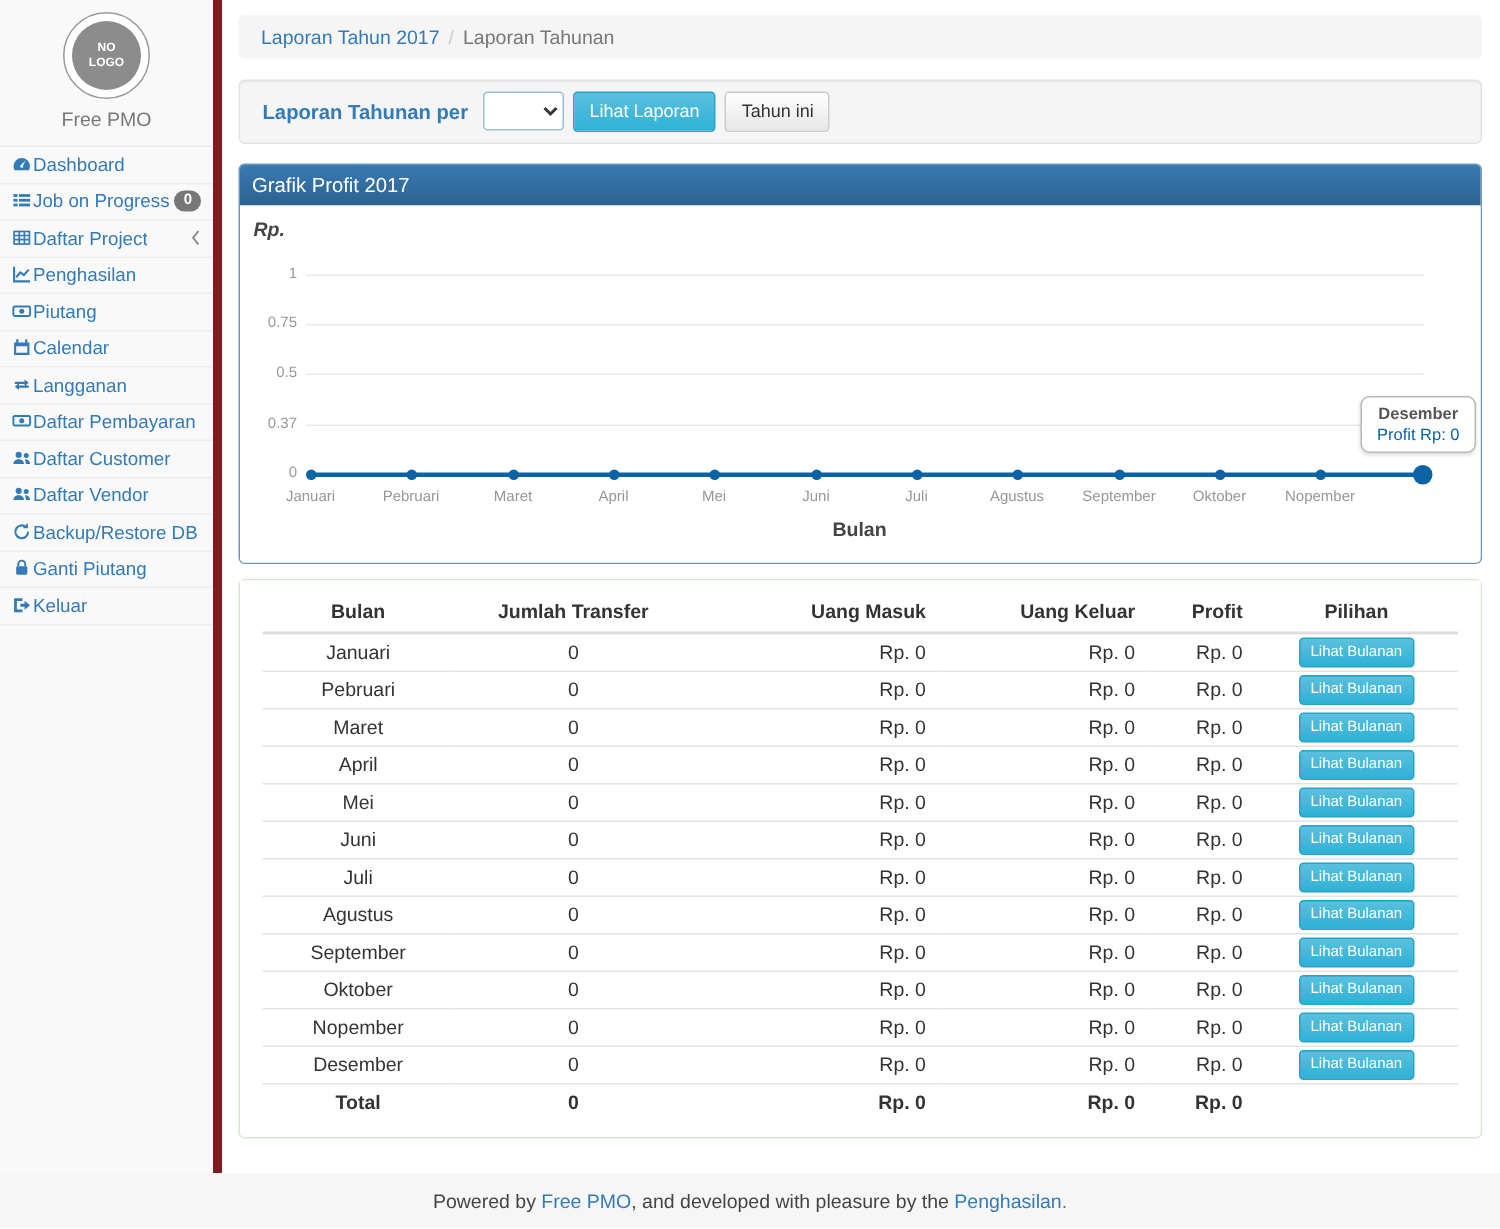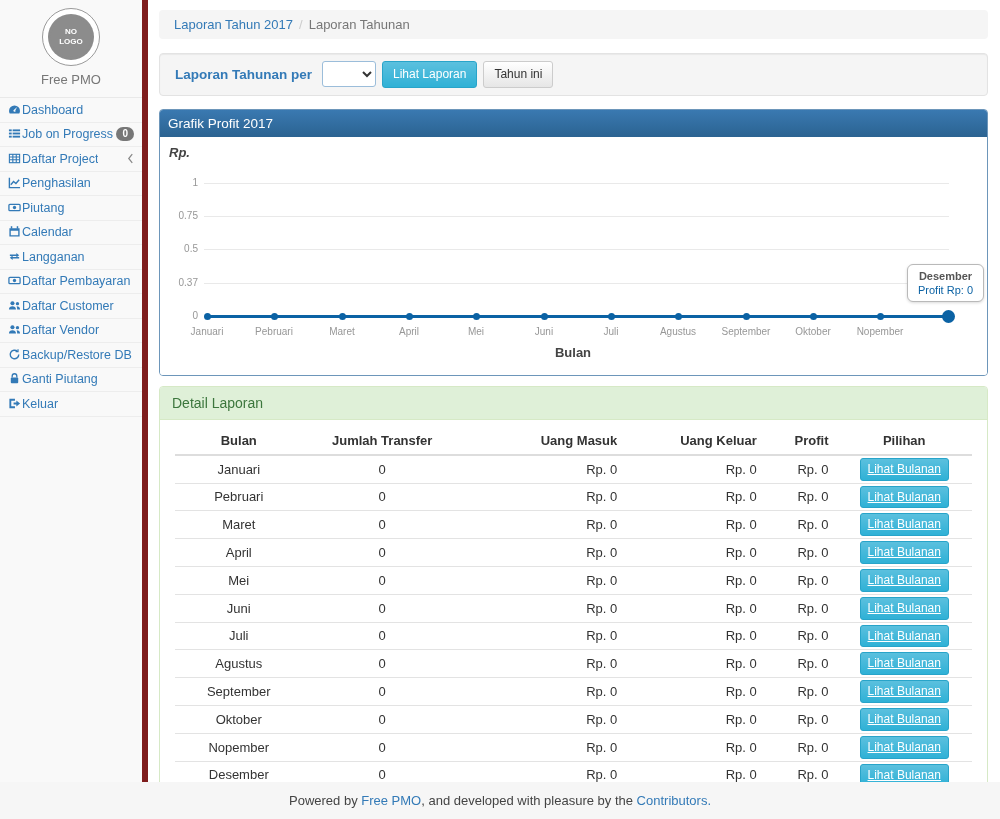"Detail Laporan" div.panel-heading { html: <div>Detail Laporan</div> -> none }
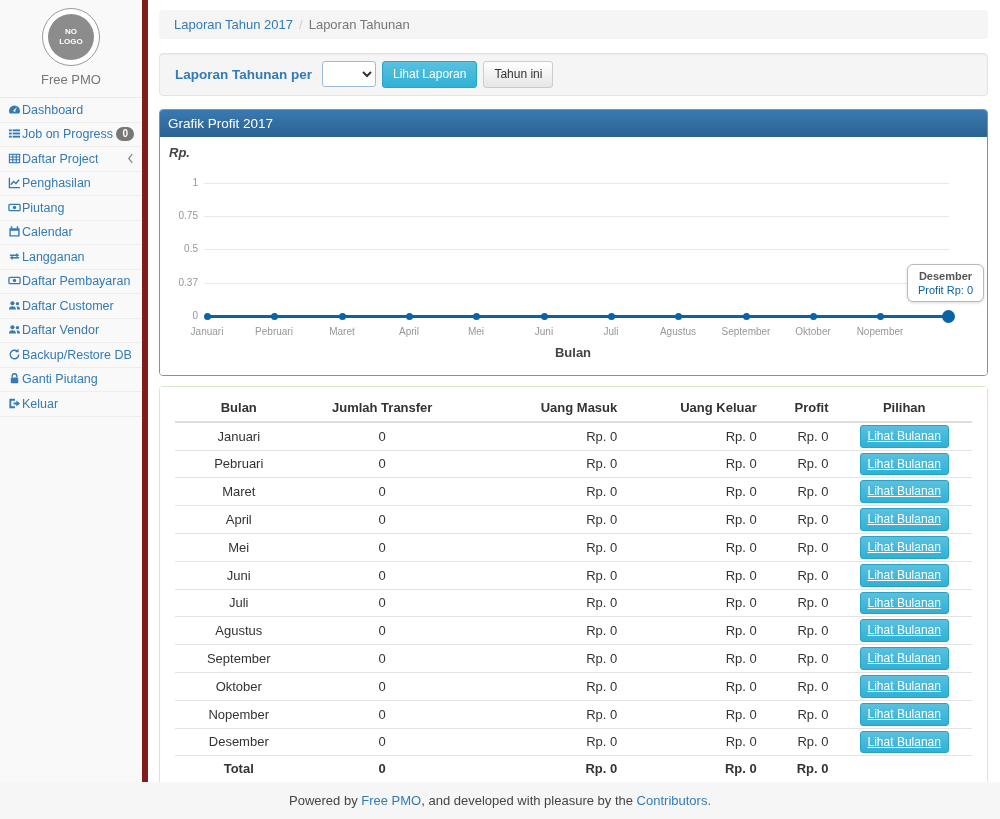"Lihat Bulanan" .btn-xs { font-size: 12px -> 10px; text-decoration: underline -> none }
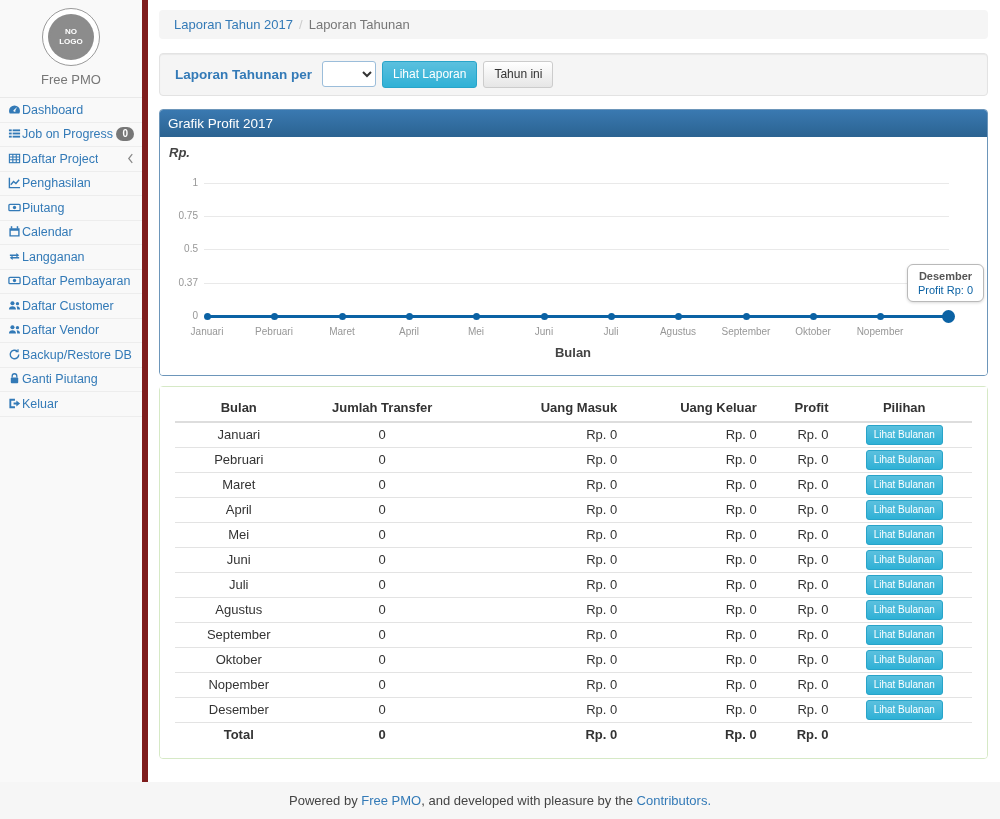"Contributors." a { text: Contributors -> Penghasilan }
